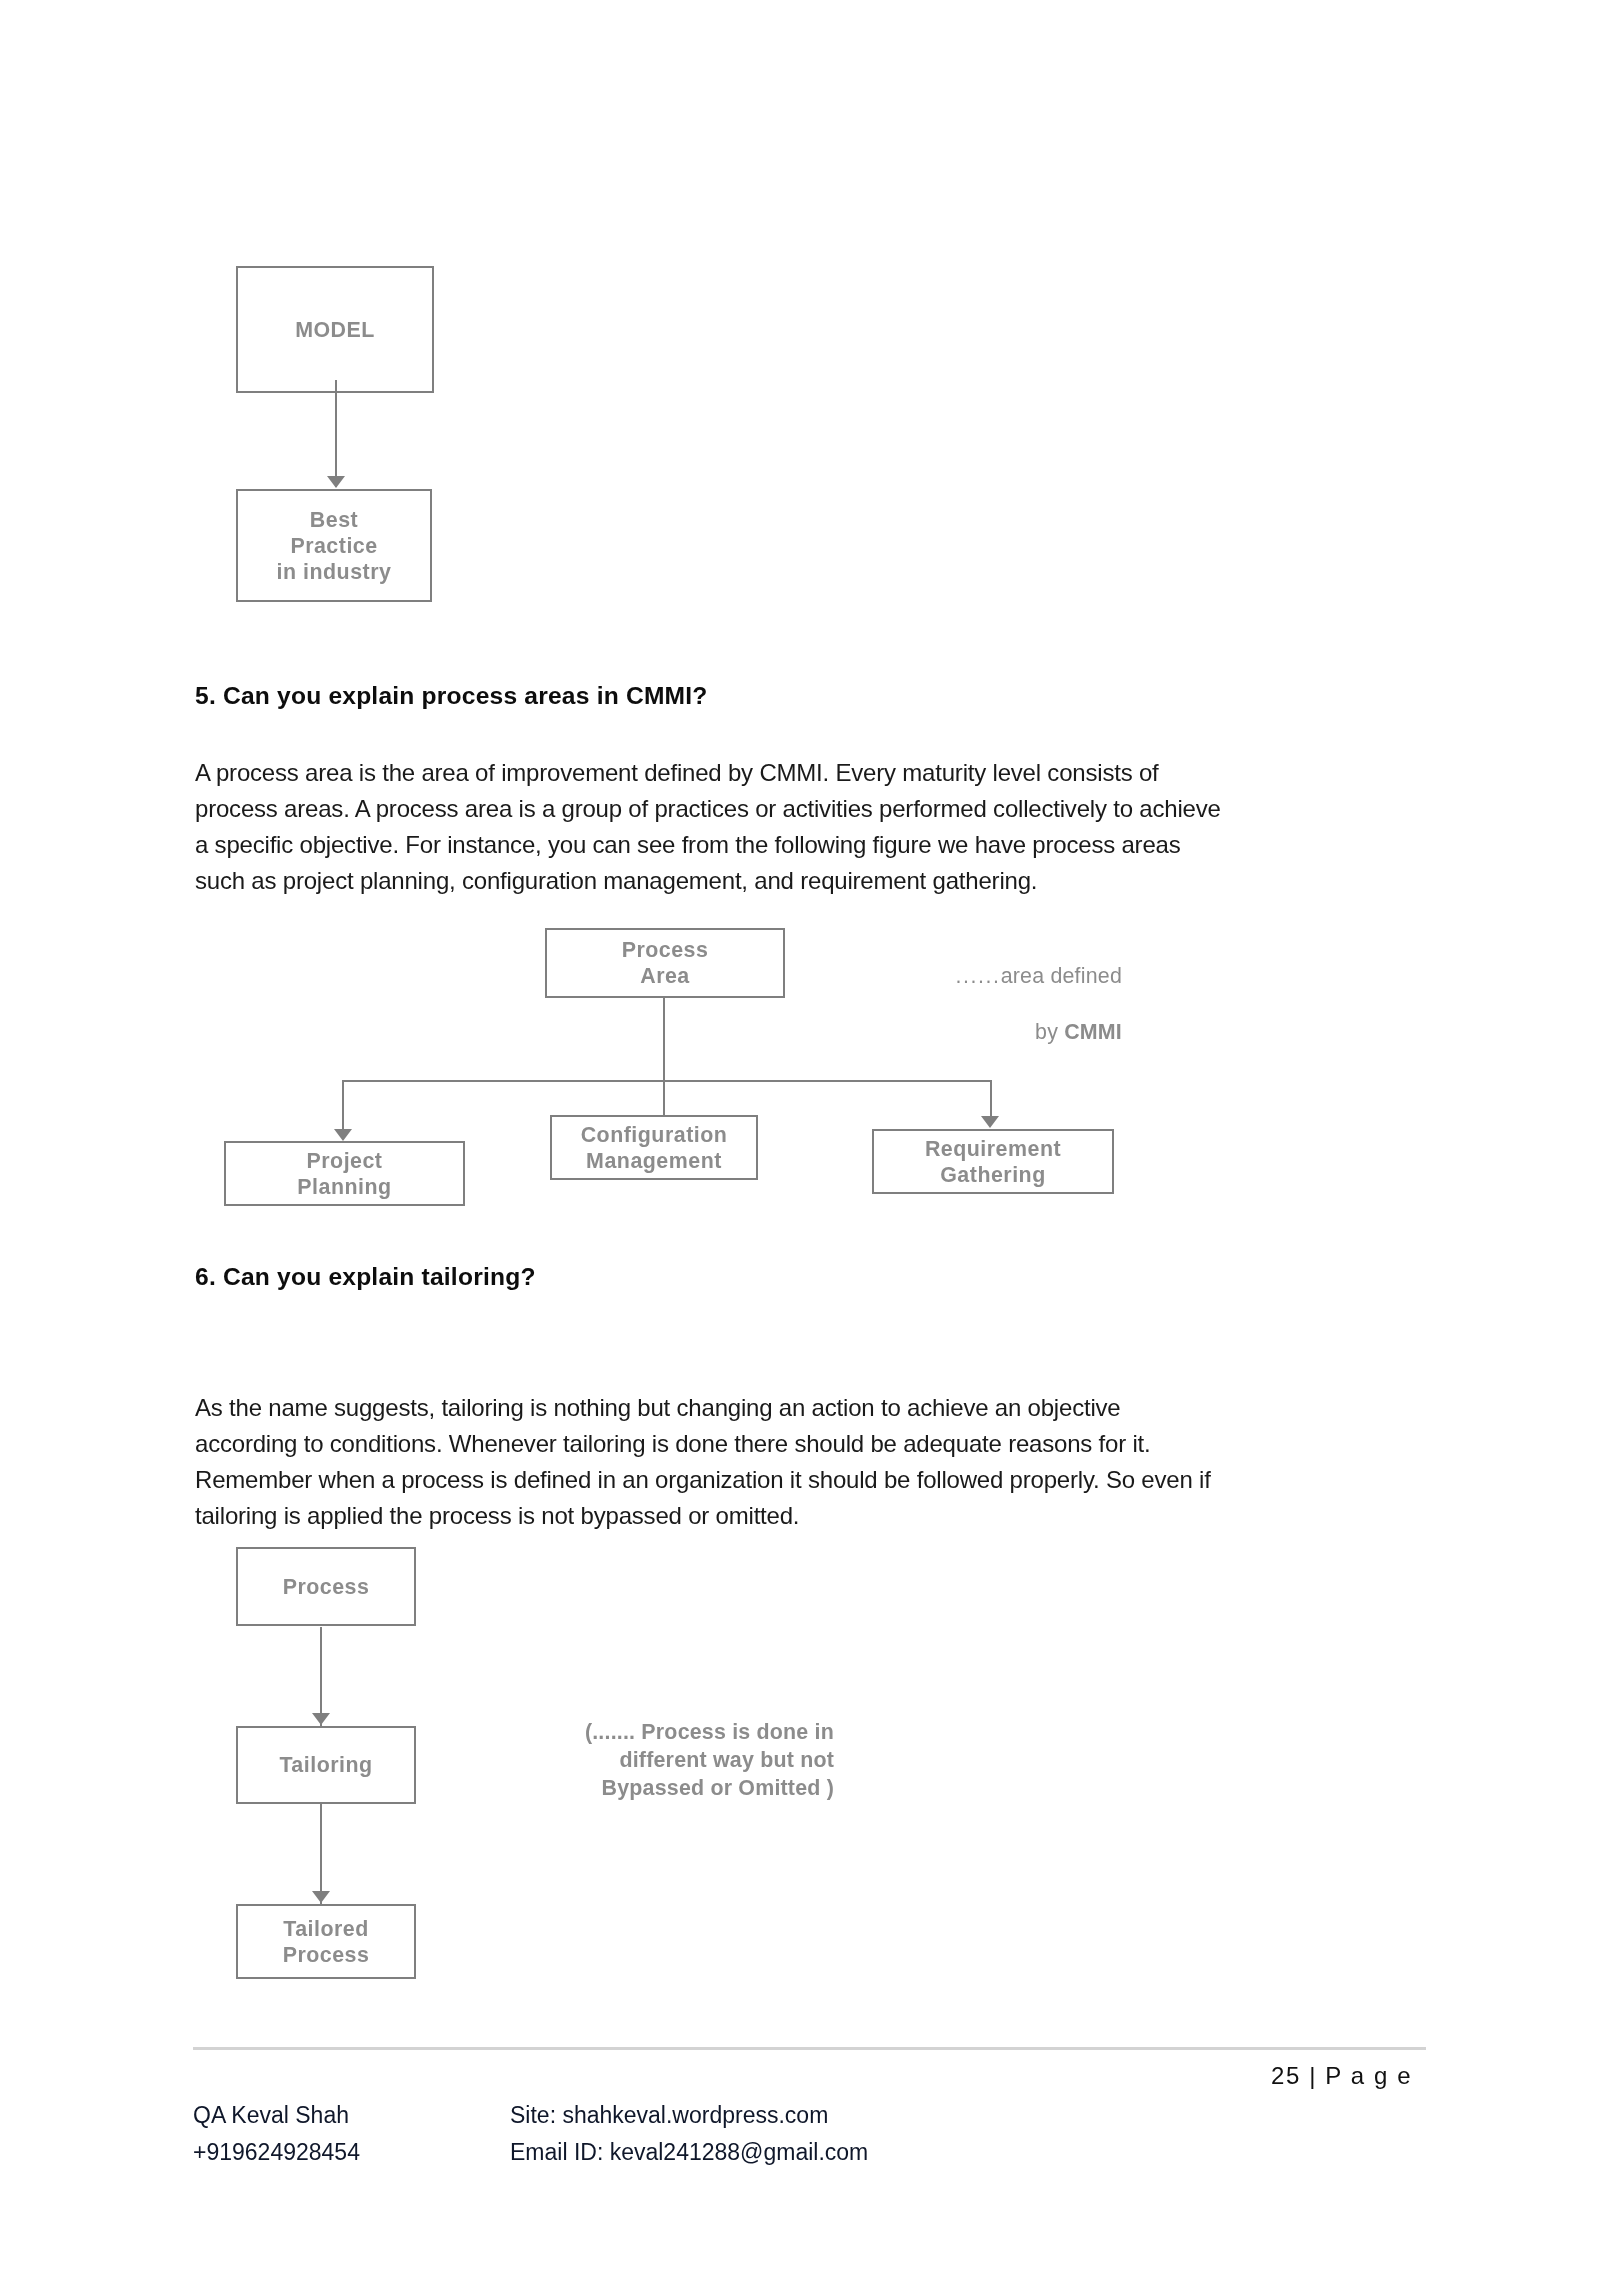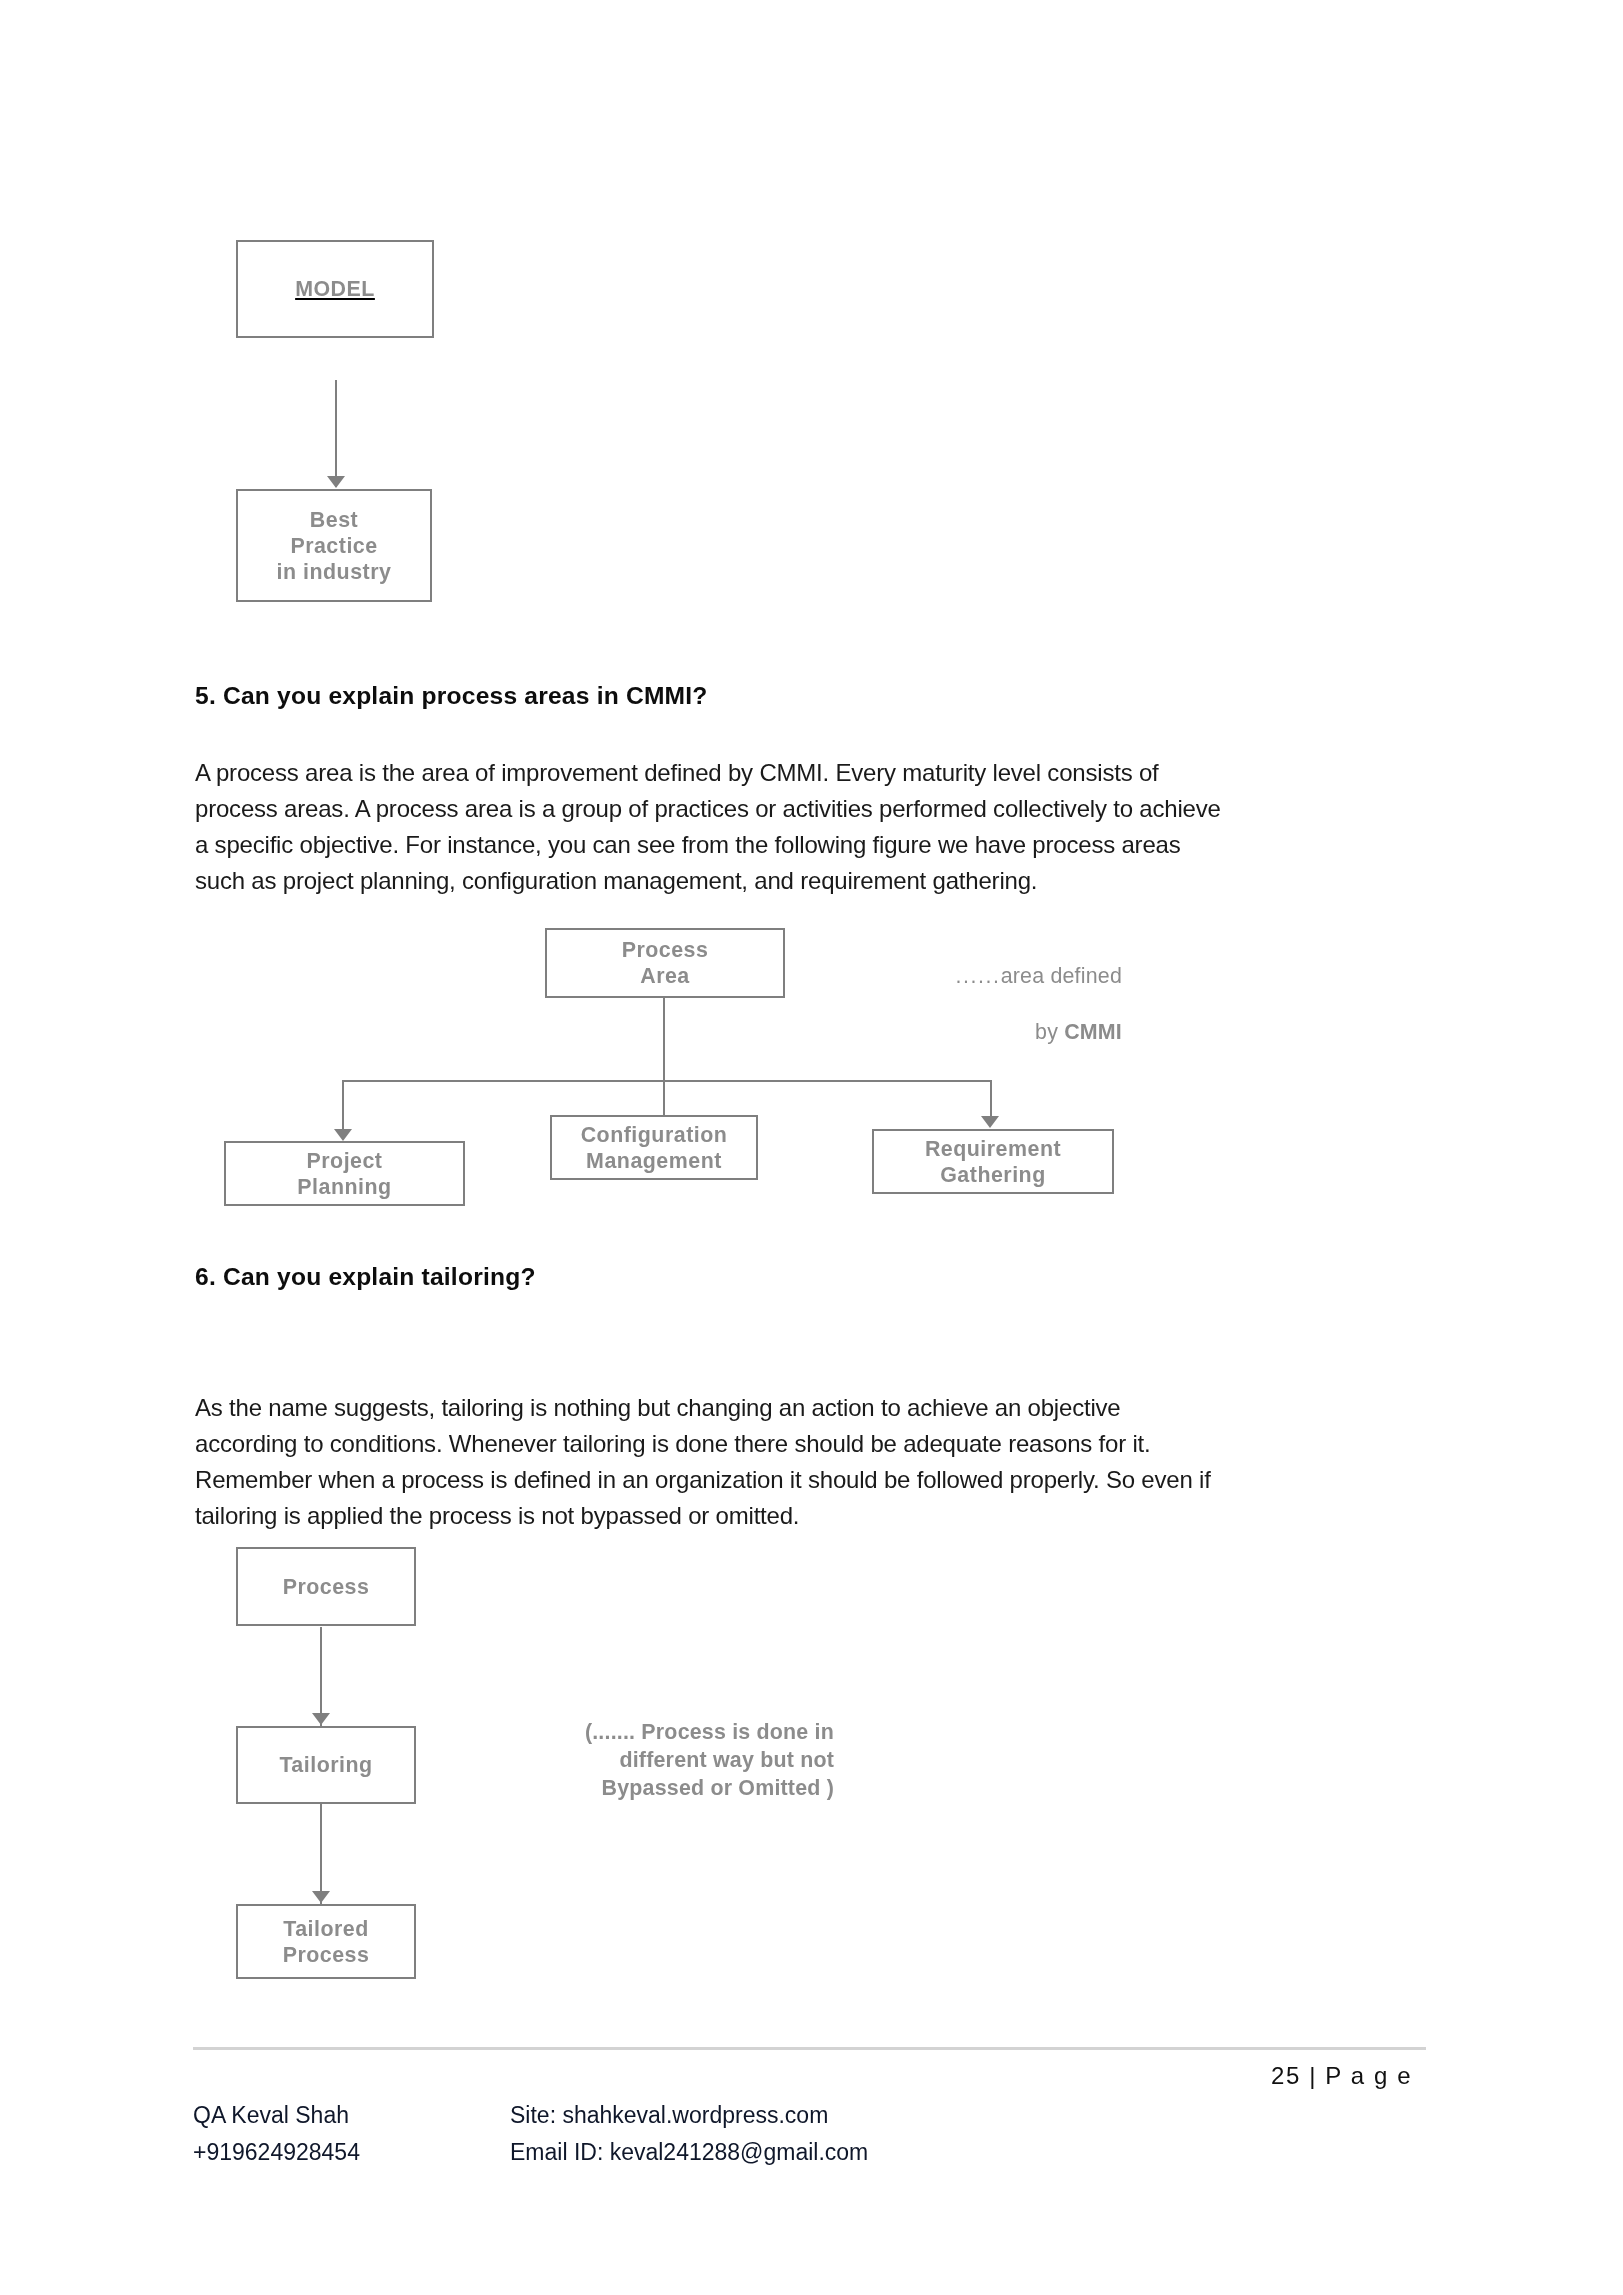"MODEL" div.dbox { height: 98px -> 127px; text-decoration: underline -> none; top: 240px -> 266px }
